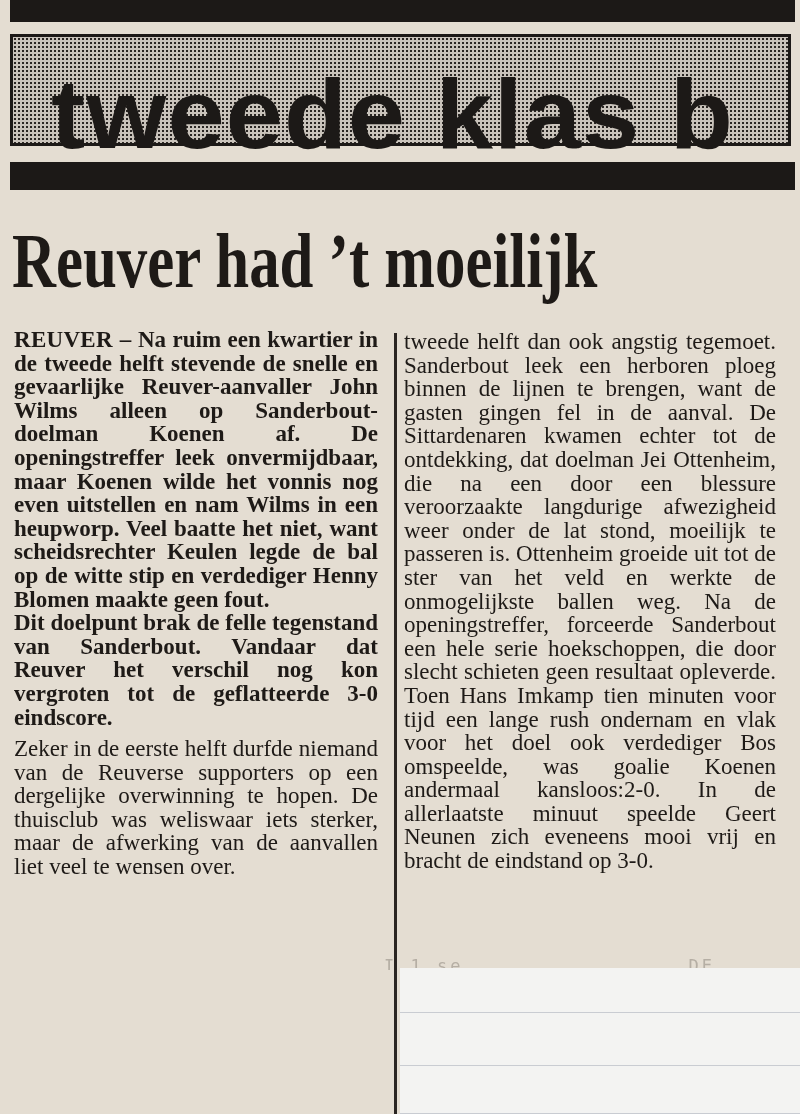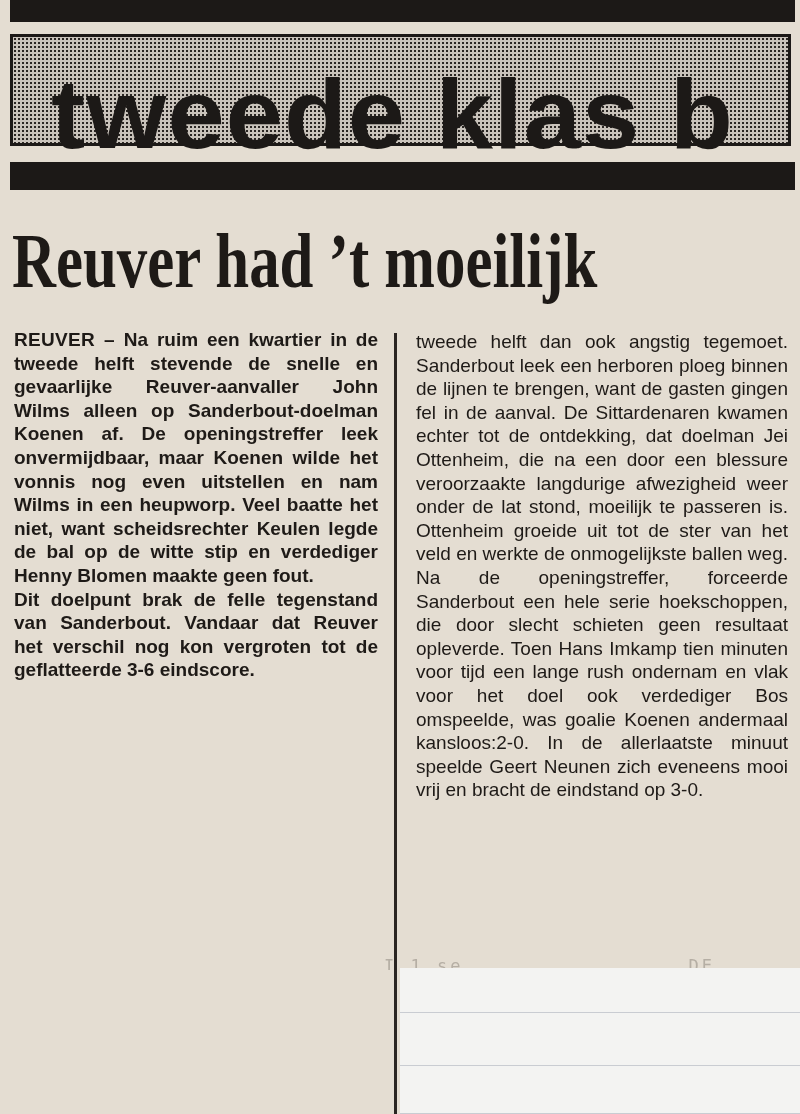"REUVER – Na ruim een" .col { font-family: Liberation Sans, sans-serif -> Liberation Serif, serif; font-size: 19px -> 23px }
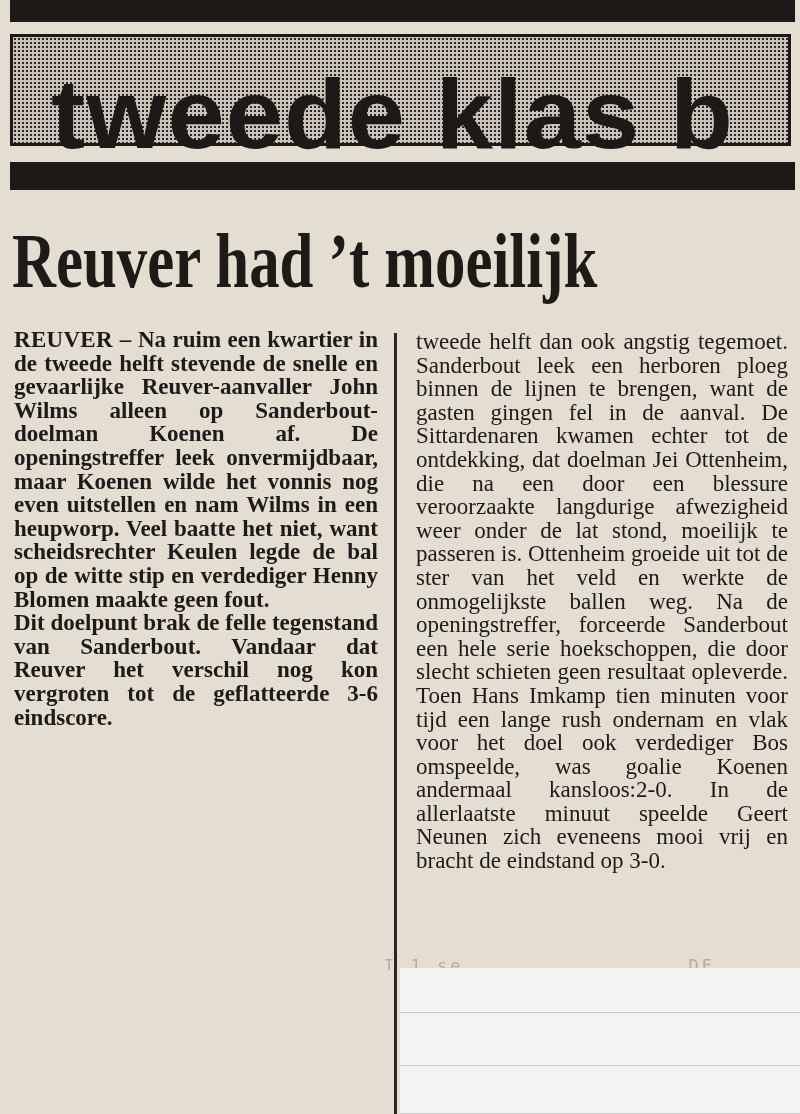"tweede helft dan ook angstig" .col-right { left: 416px -> 404px }
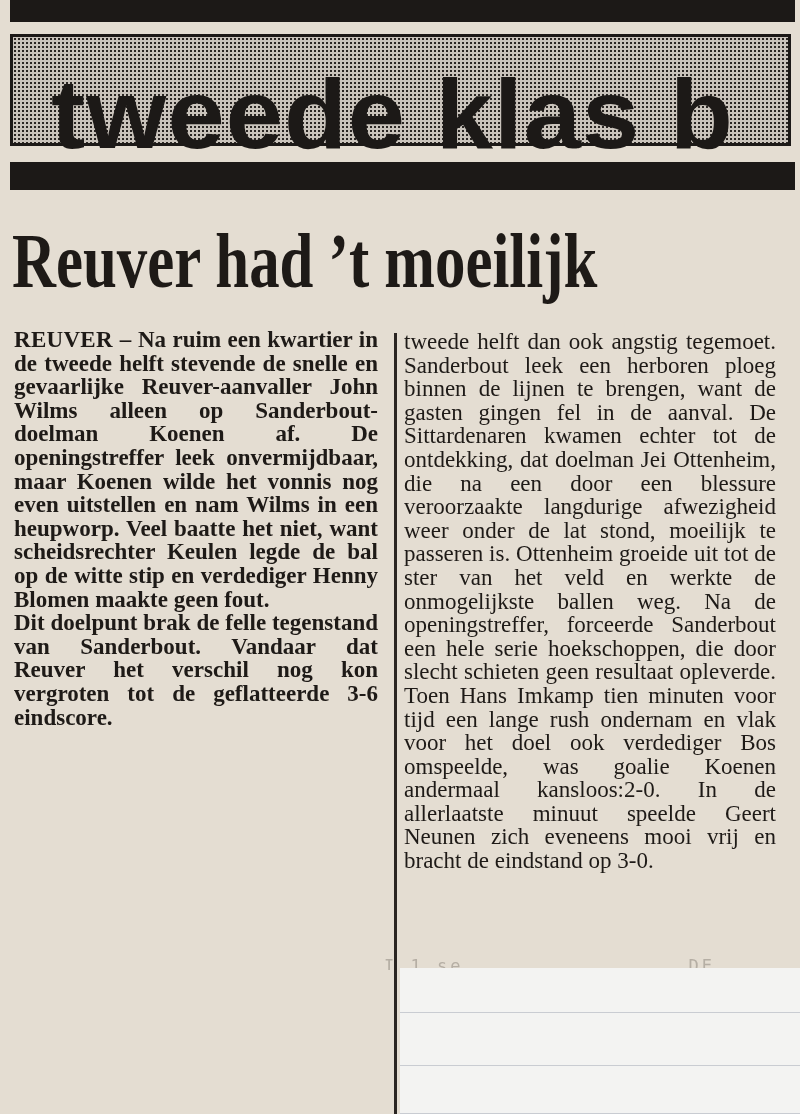"Dit doelpunt brak de felle" p { text: 3-6 -> 3-0 }
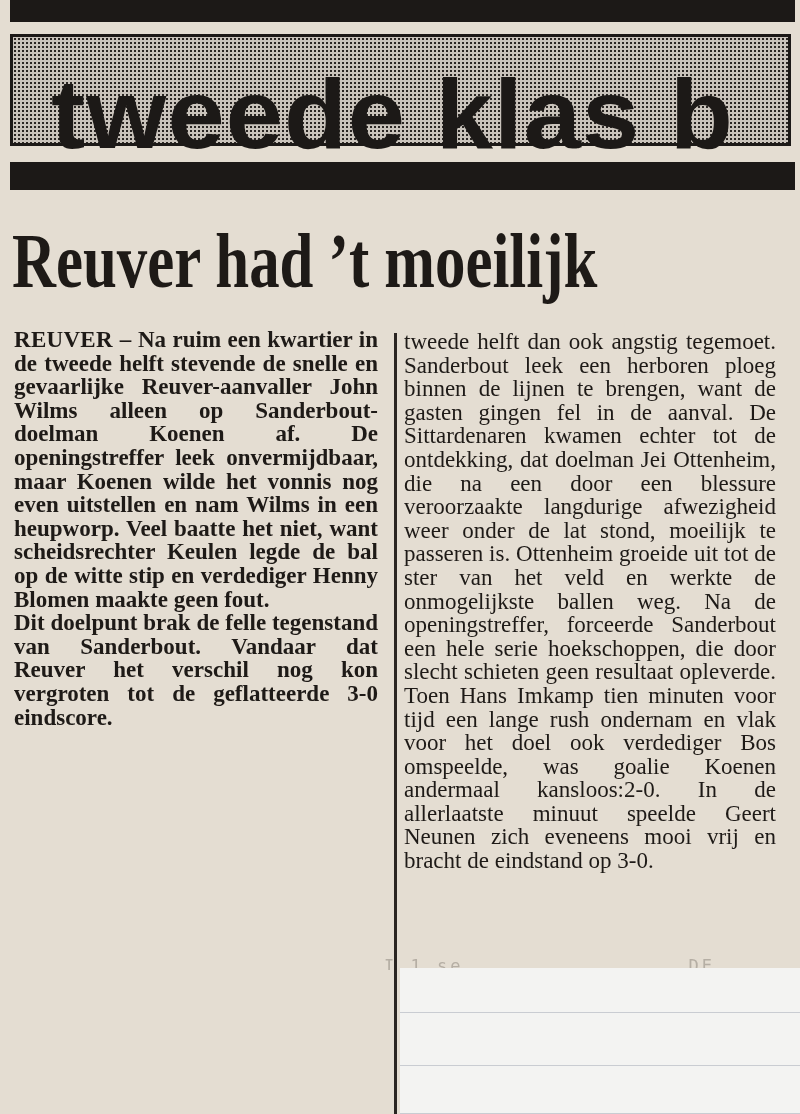"Zeker in de eerste helft" p.light { html: none -> <p>Zeker in de eerste helft durfde niemand van de Reuverse supporters op een dergelijke overwinning te hopen. De thuisclub was weliswaar iets sterker, maar de afwerking van de aanvallen liet veel te wensen over.</p> }
